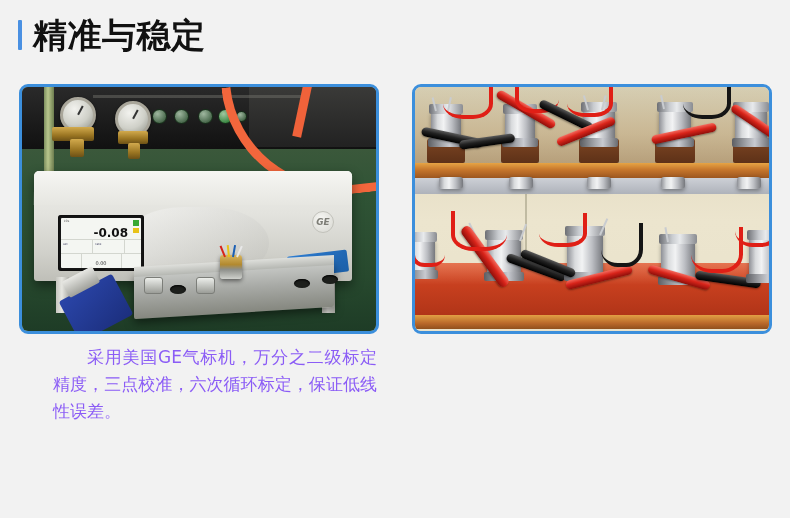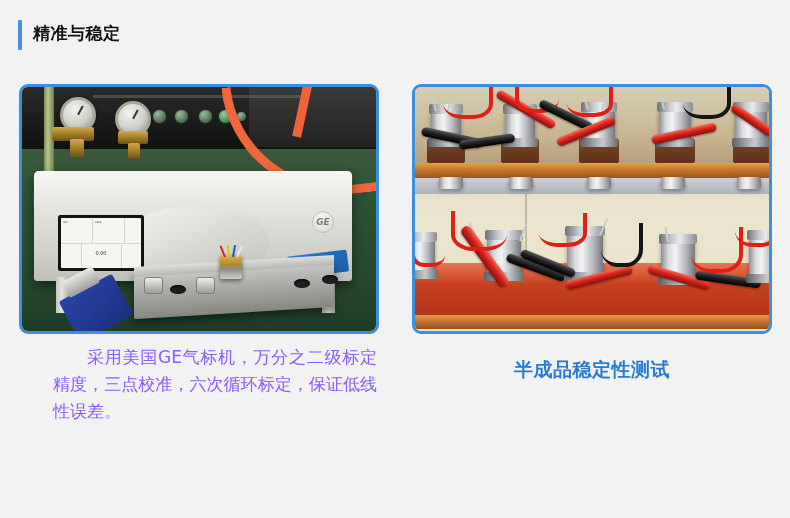"精准与稳定" .section-title { font-family: Liberation Mono, monospace -> none; font-size: 17px -> 34px }
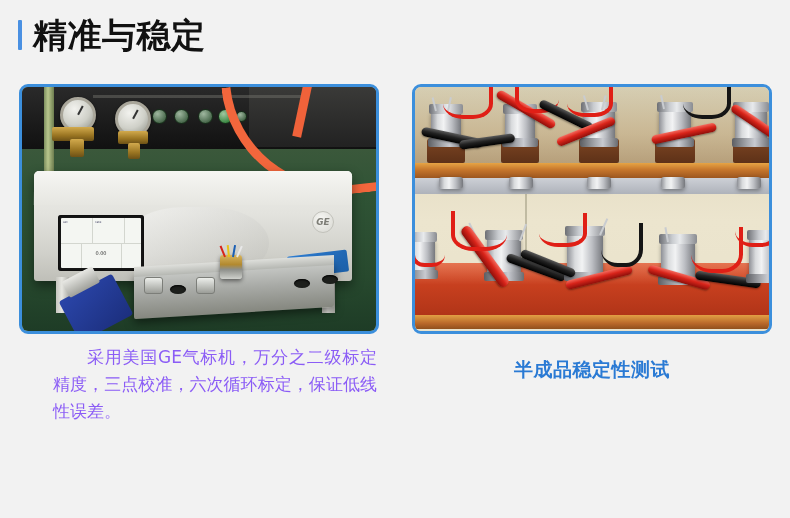"-0.08" div.lp-scr-row1 { html: none -> <div> <span>kPa</span> <span>-0.08</span> <span></span> <span></span> </div> }
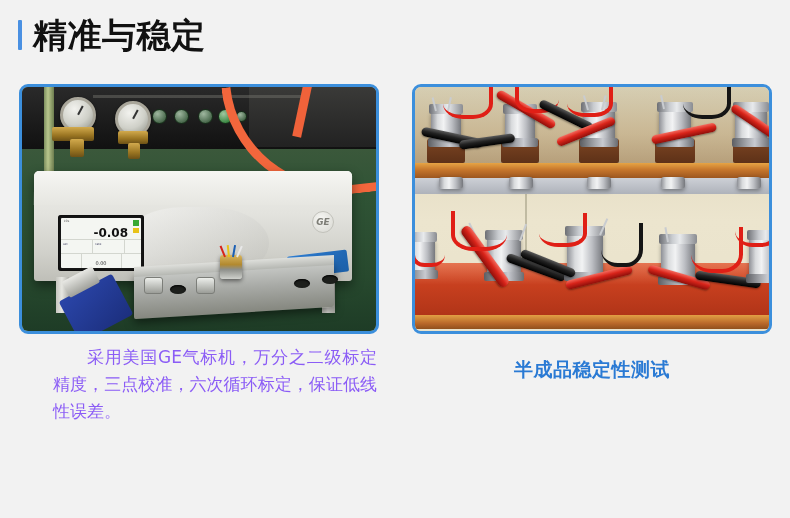"半成品稳定性测试" div.caption { html: <div>半成品稳定性测试</div> -> none }
